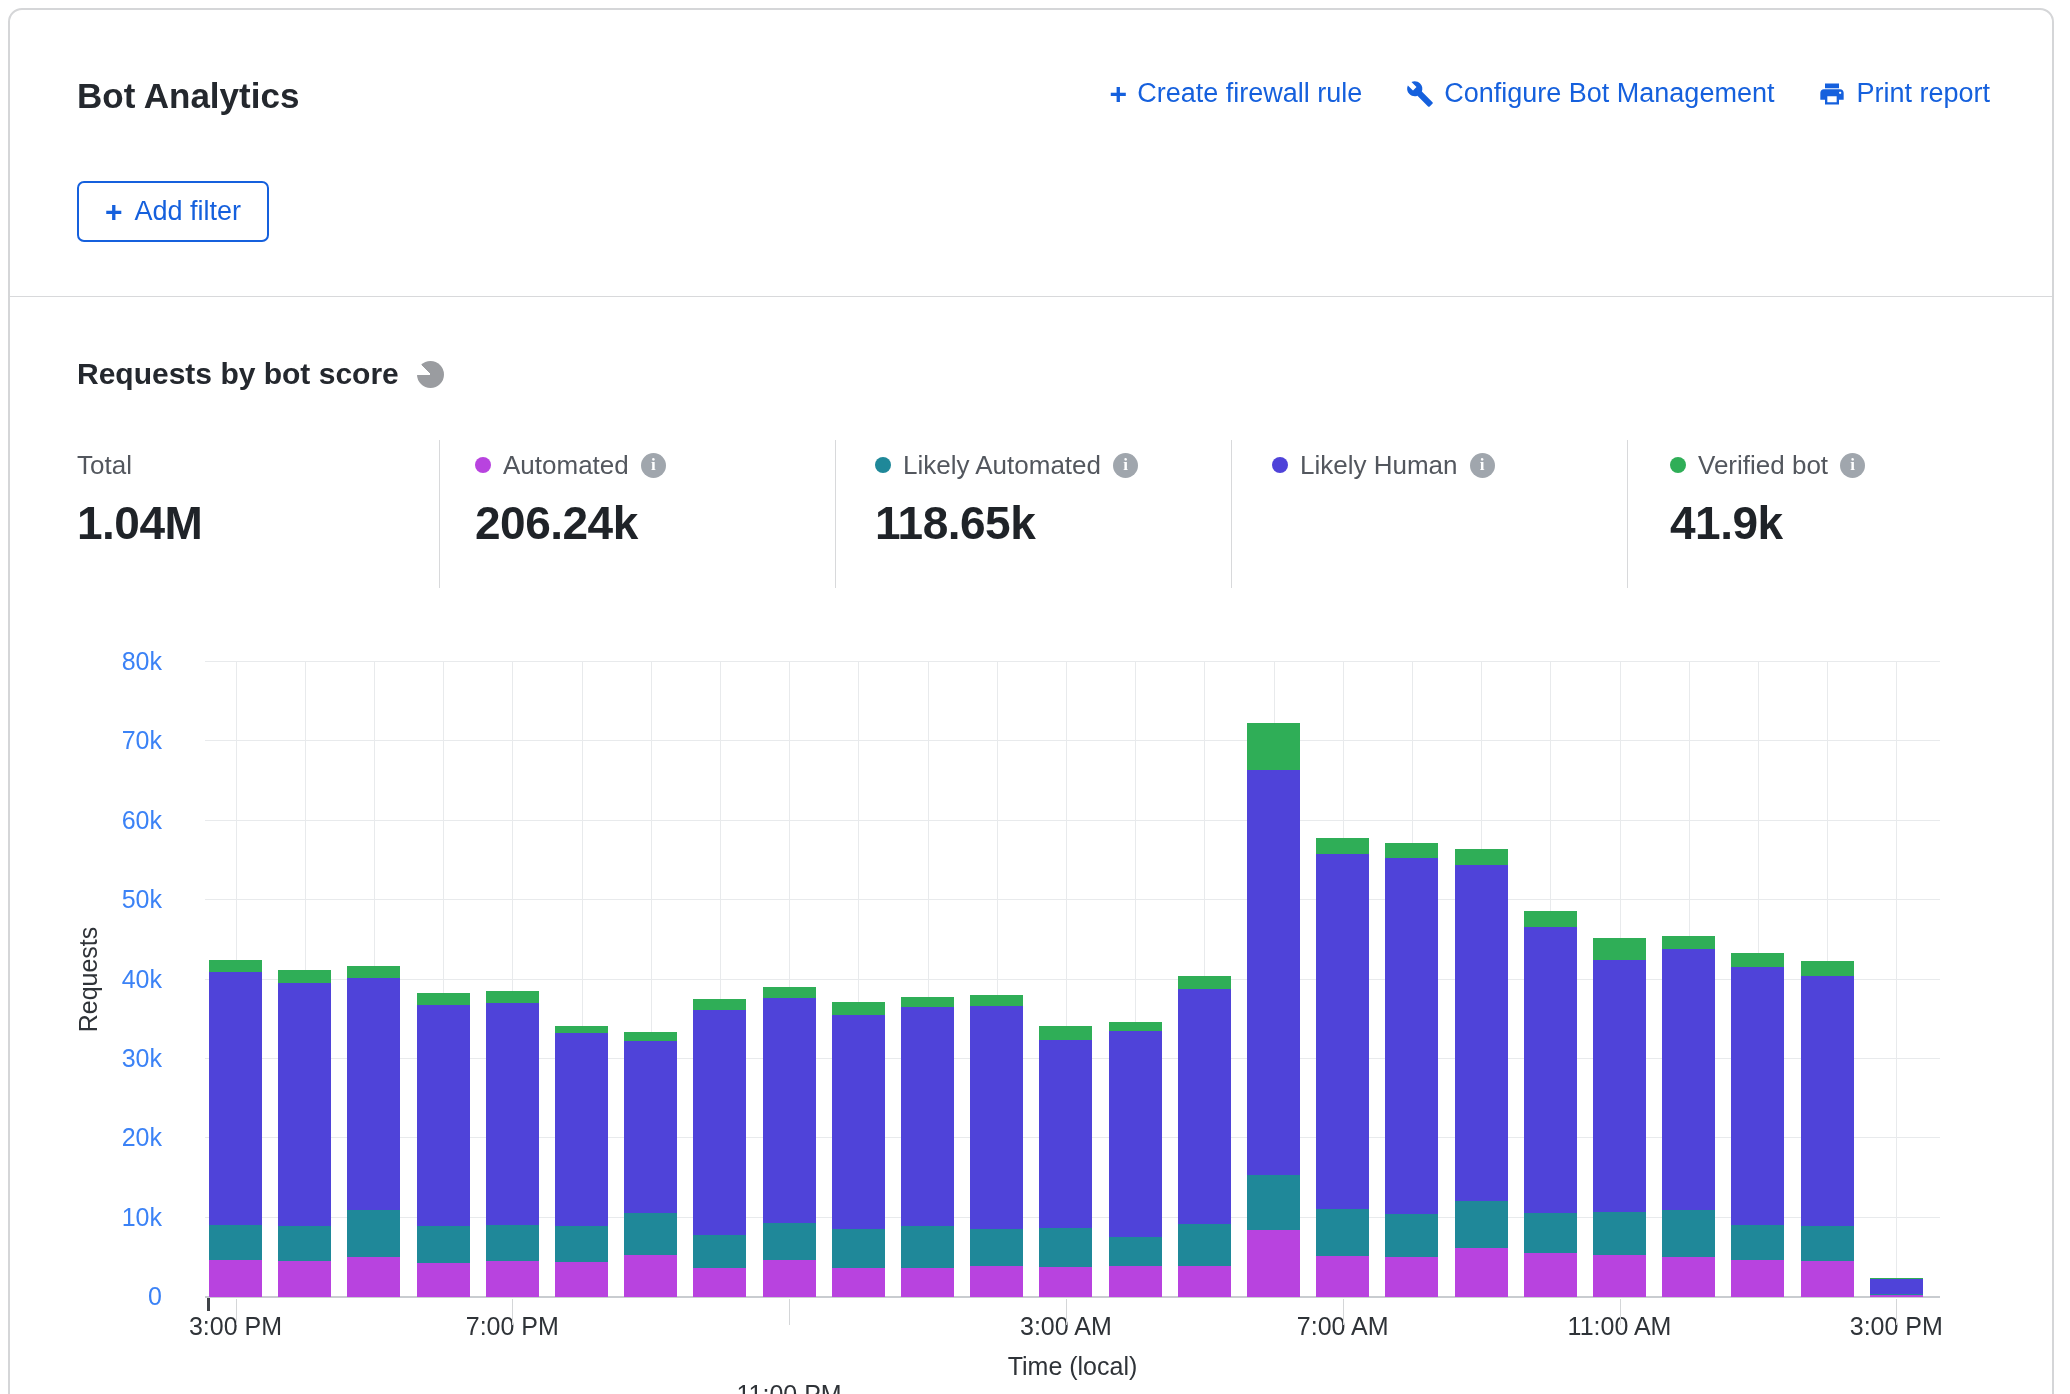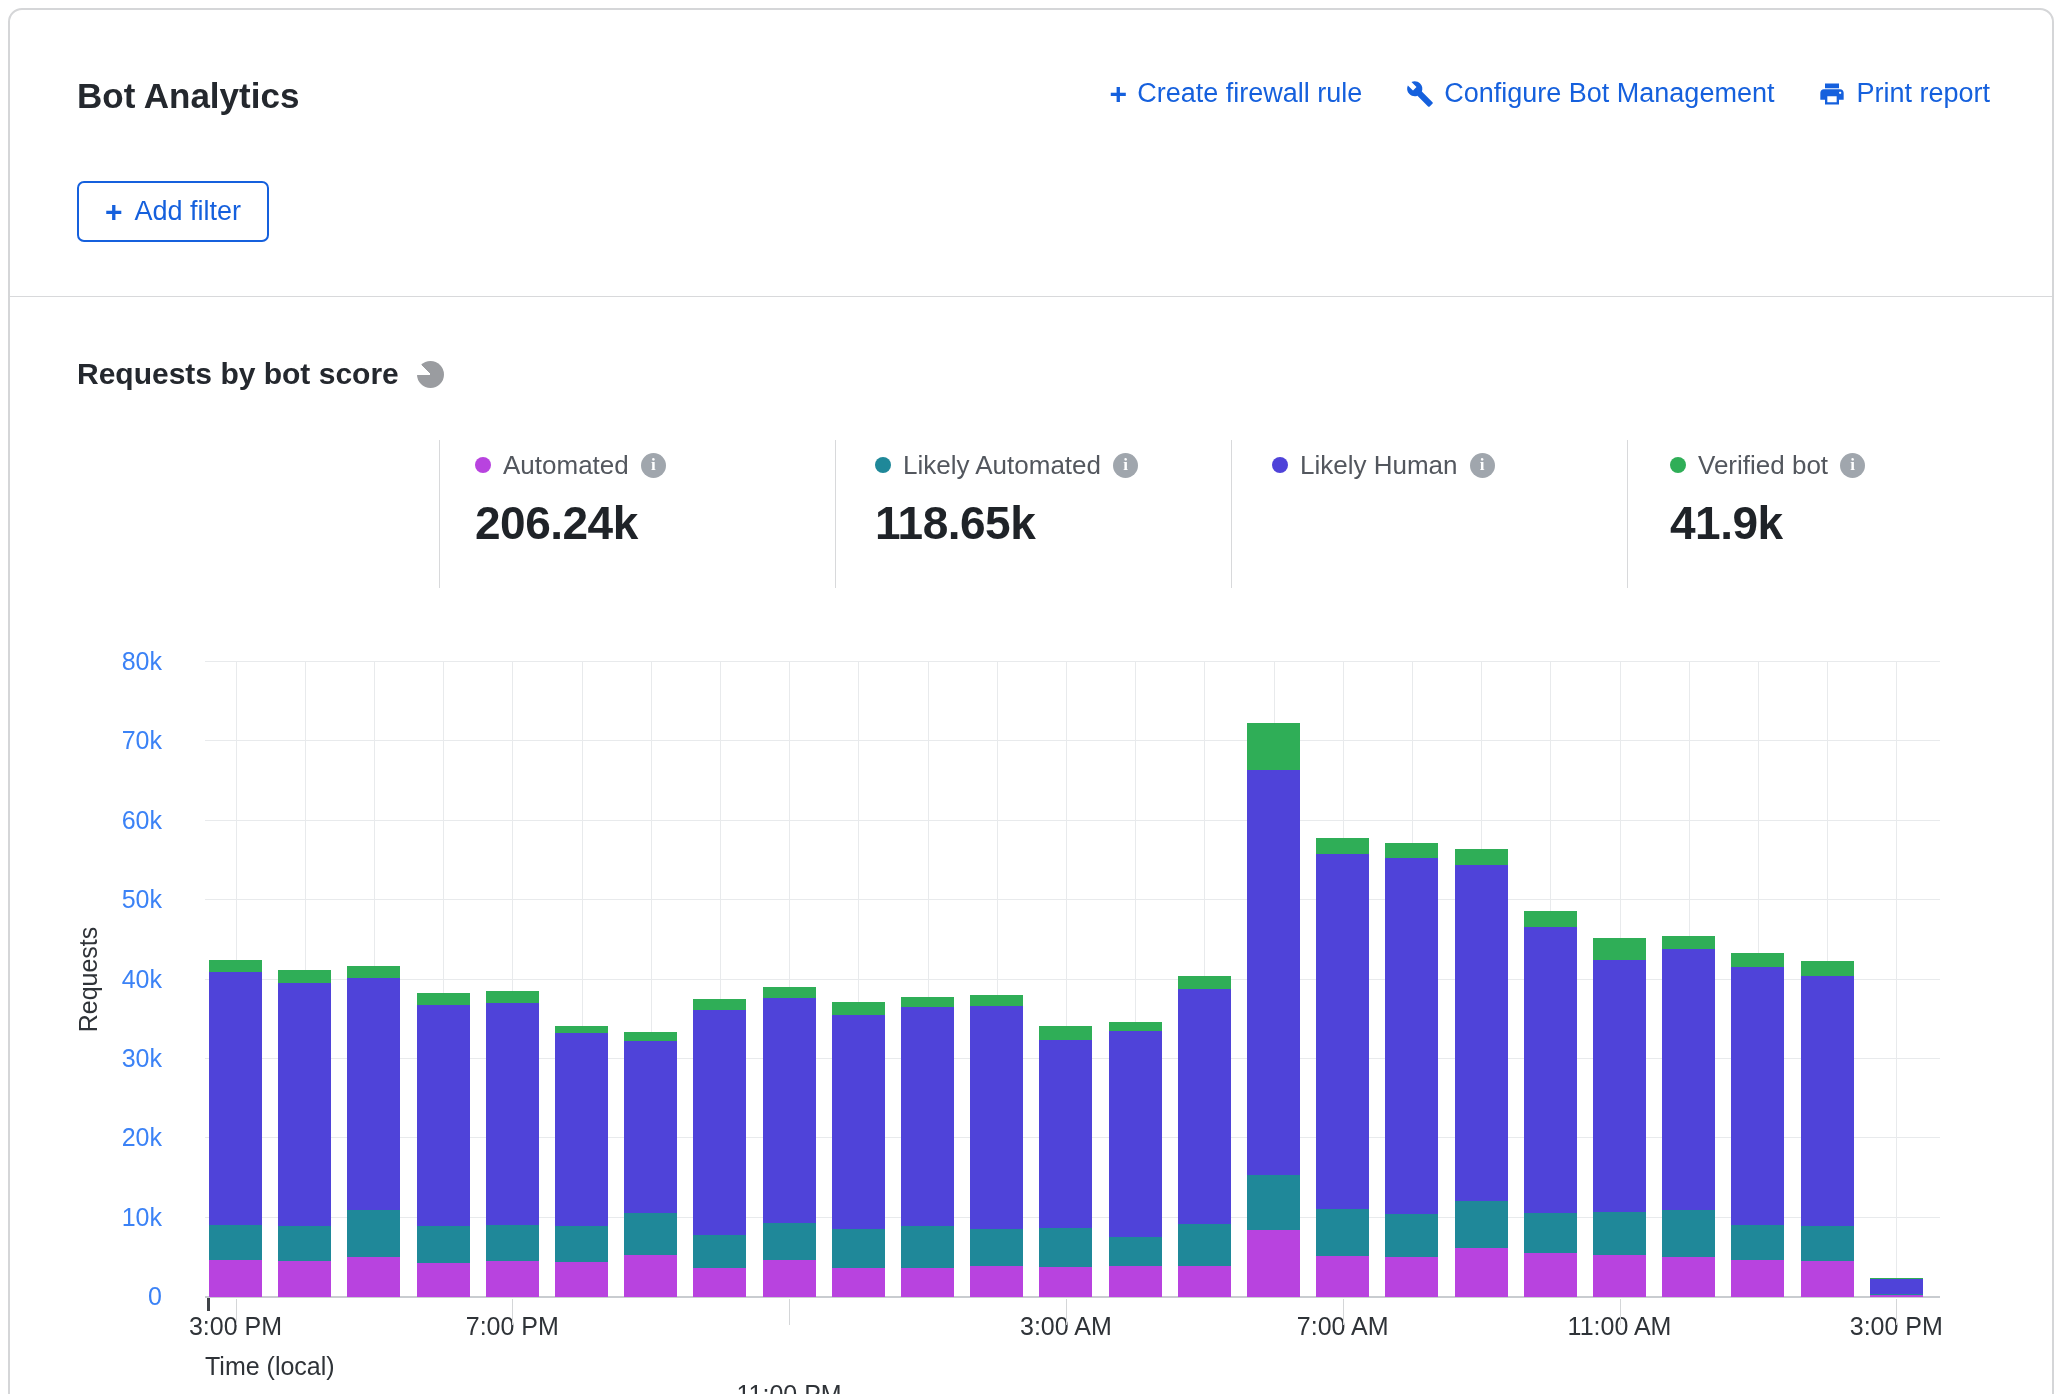"Total" div.stat { html: none -> <div> <div> <span>Total</span> </div> <div>1.04M</div> </div> }
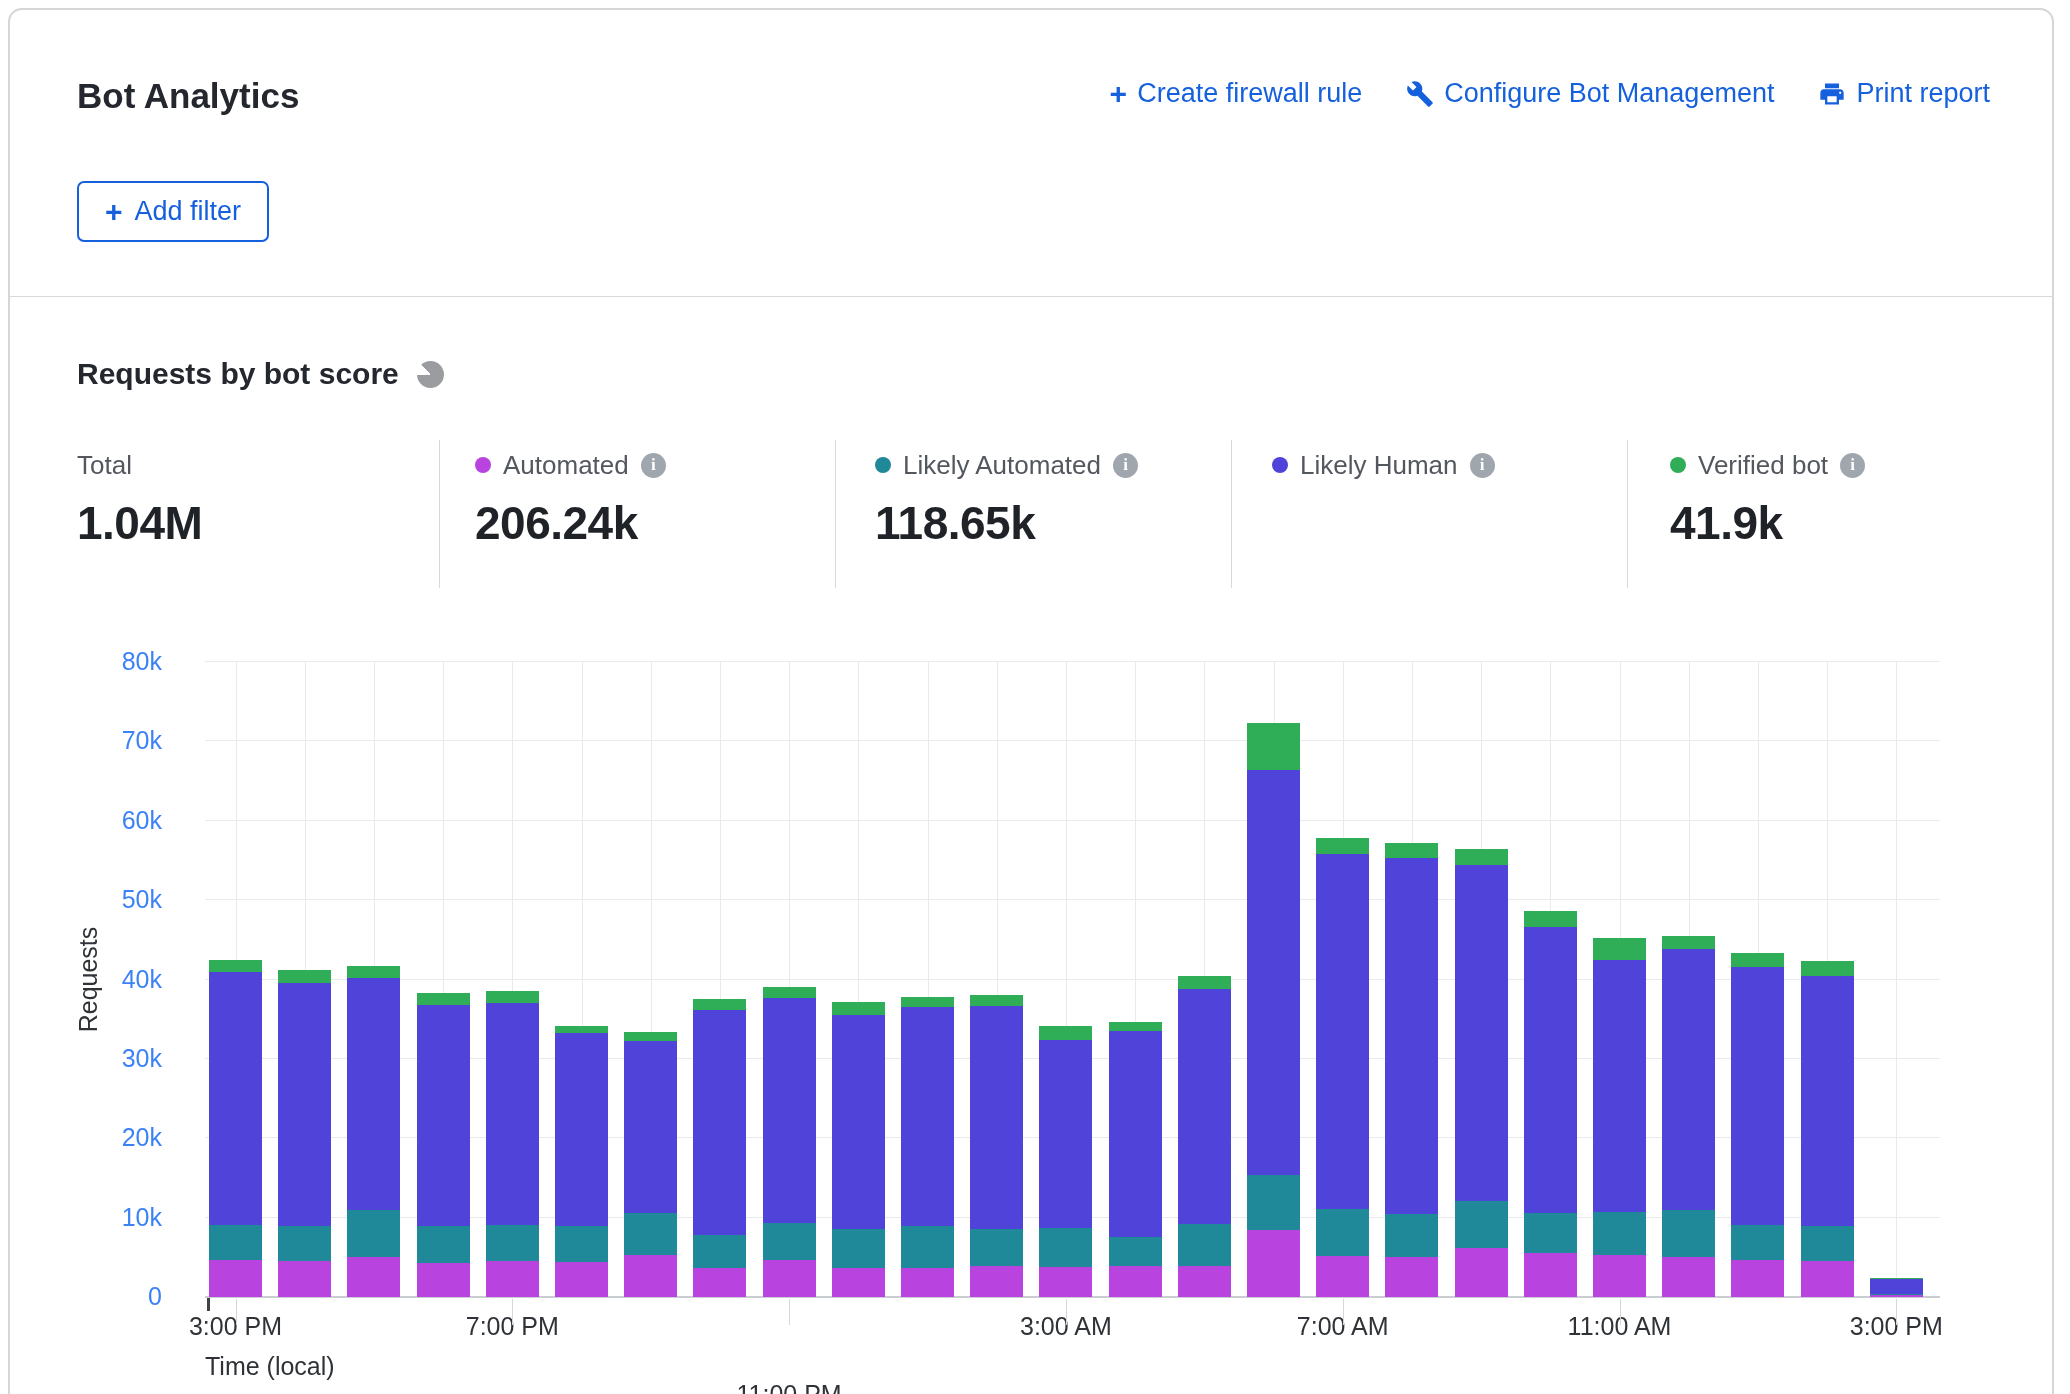"Time (local)" .xtitle { text-align: left -> center }
